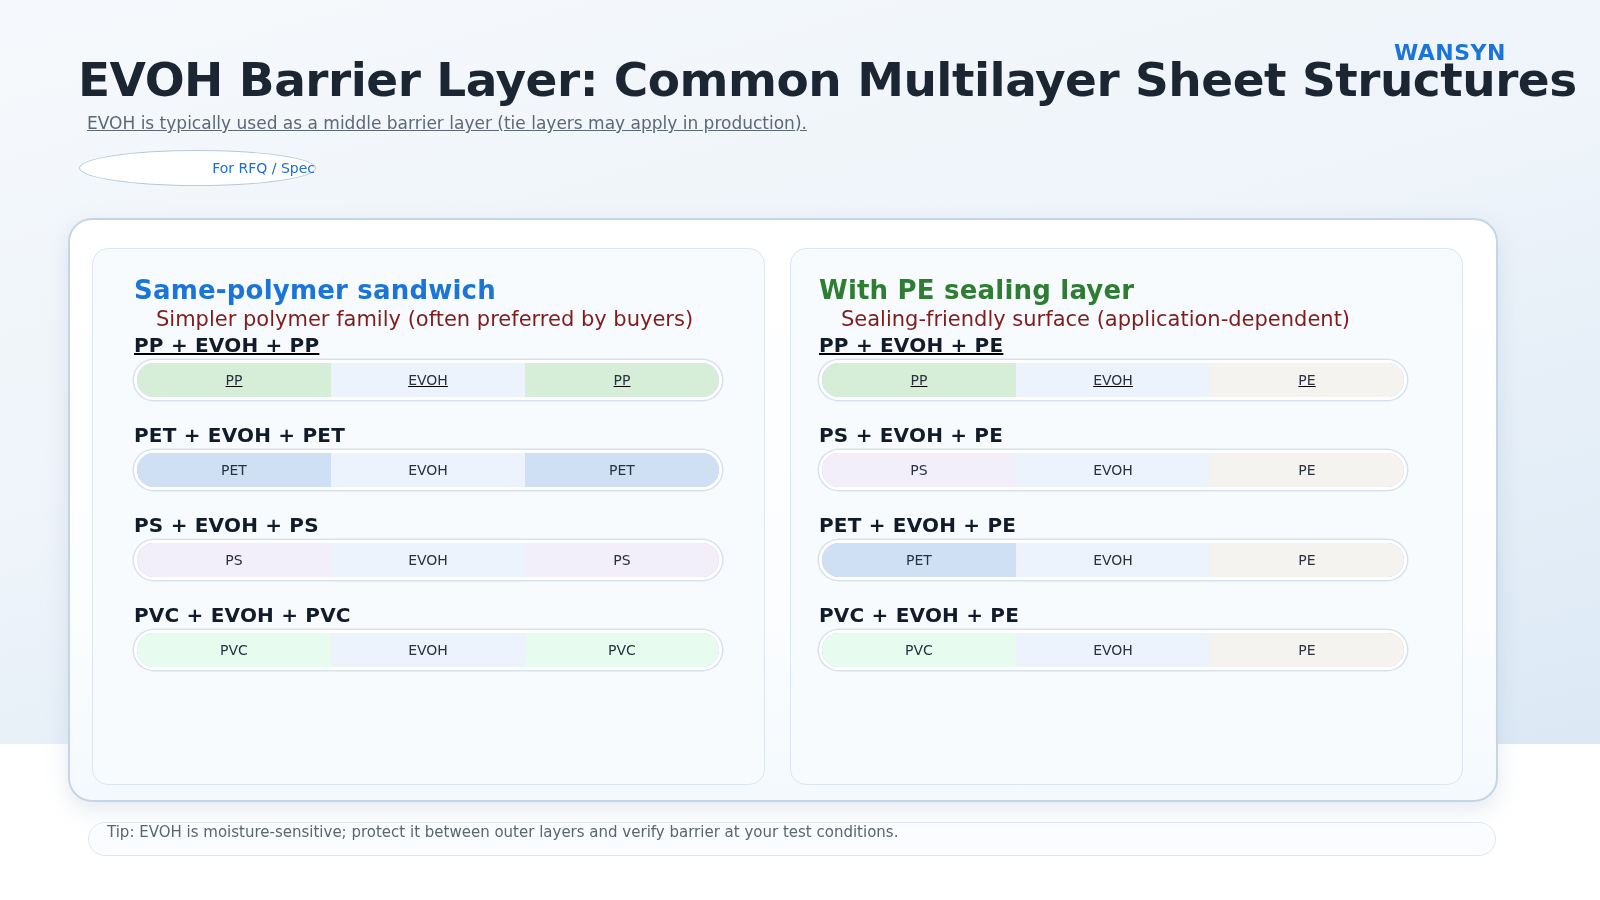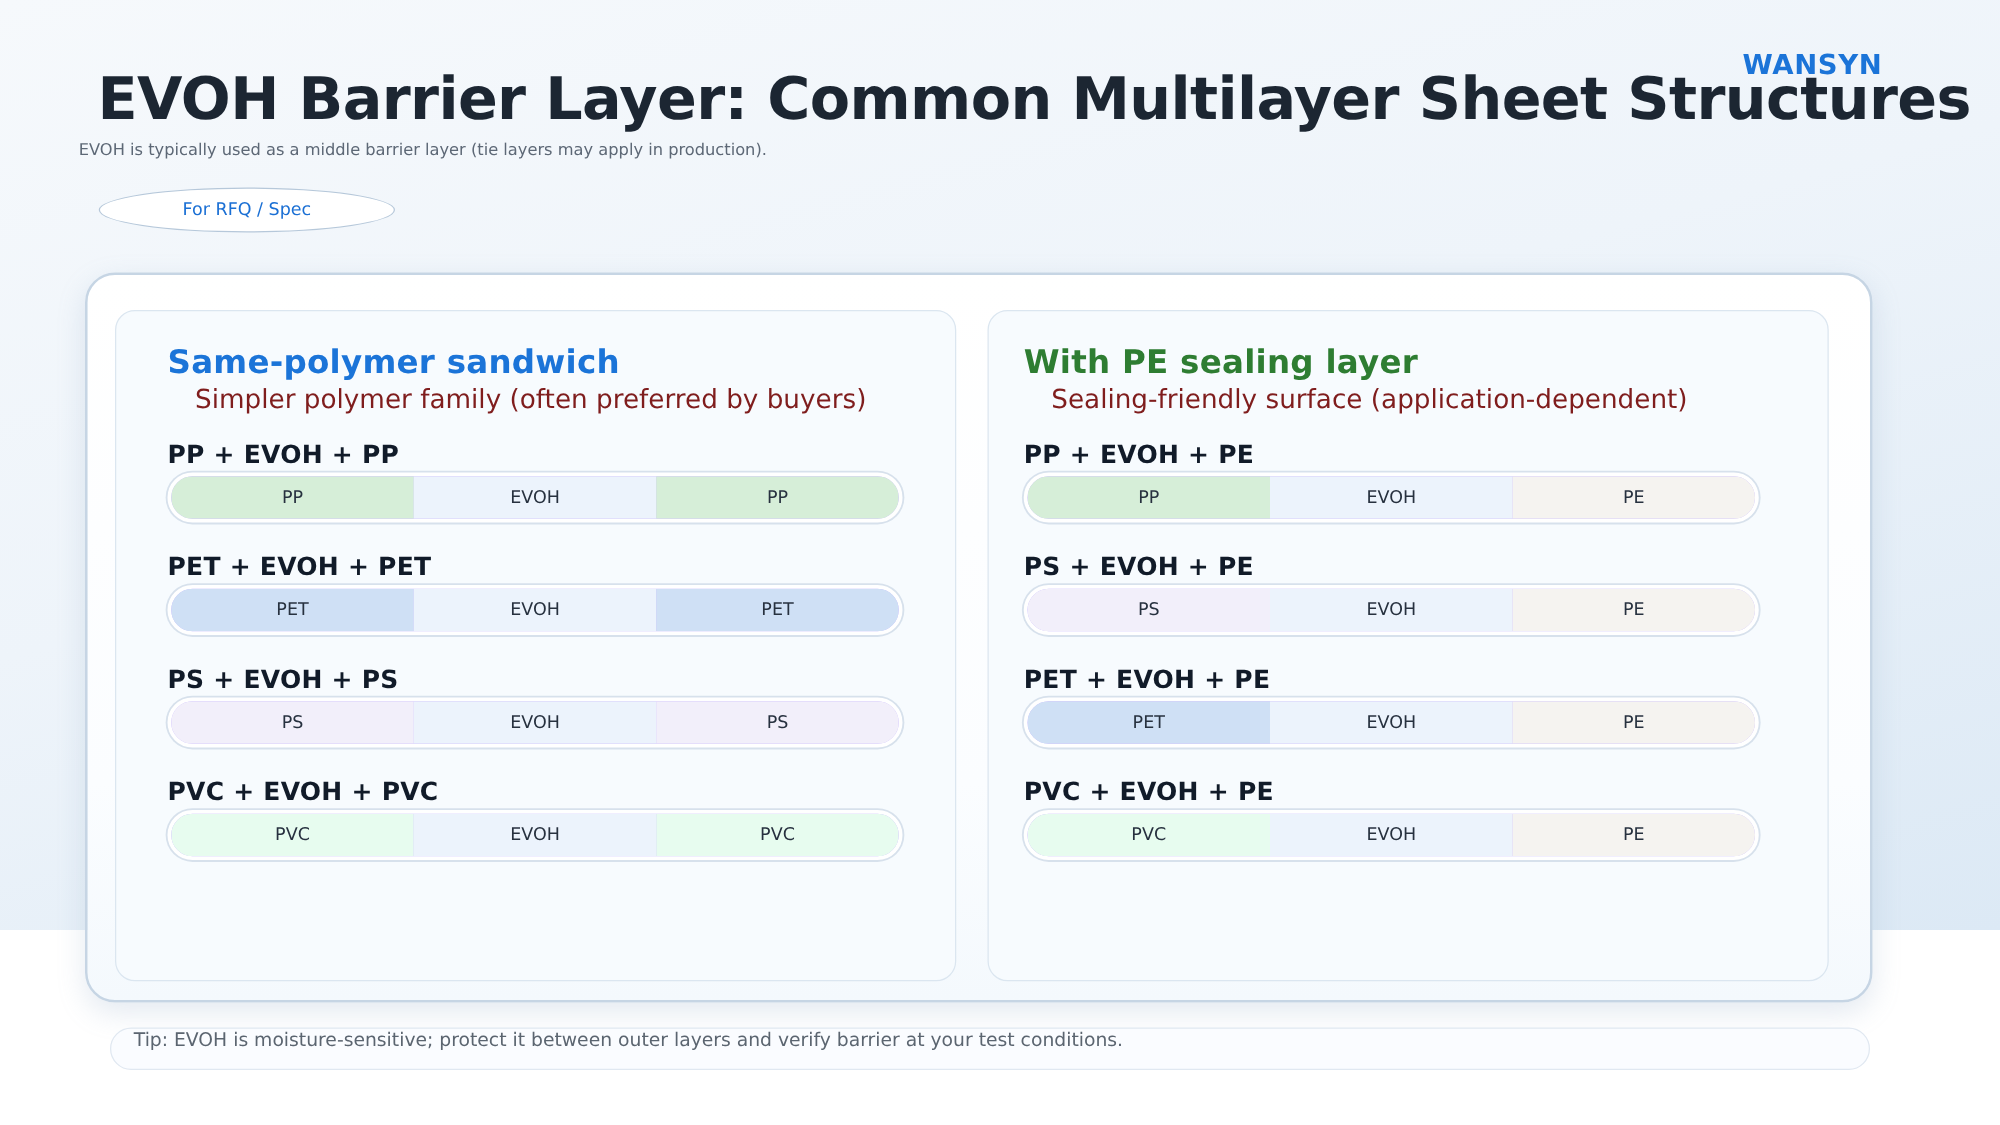"EVOH is typically used as" .subtitle { font-size: 13px -> 17px; left: 63px -> 87px; text-decoration: none -> underline }
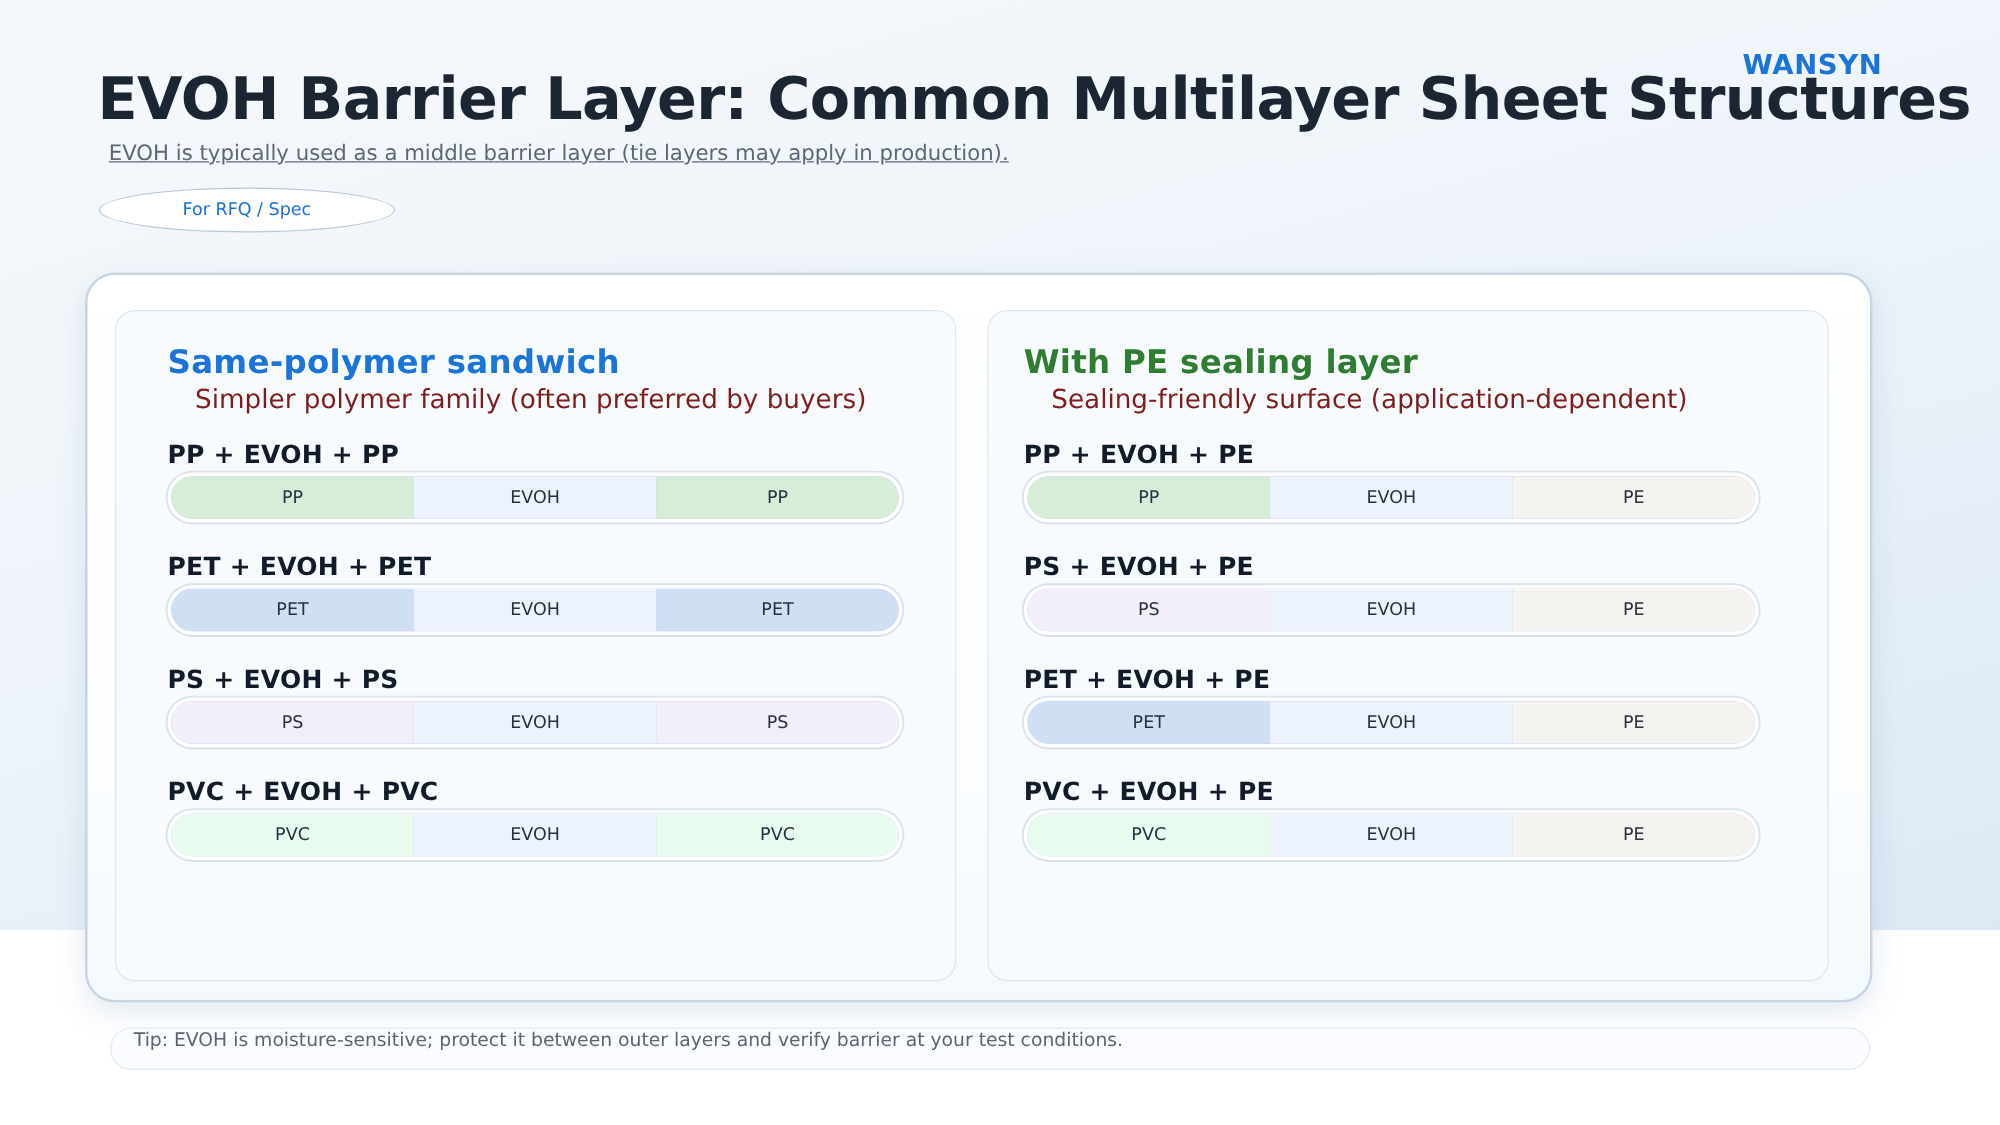"For RFQ / Spec" .badge { justify-content: center -> flex-end }
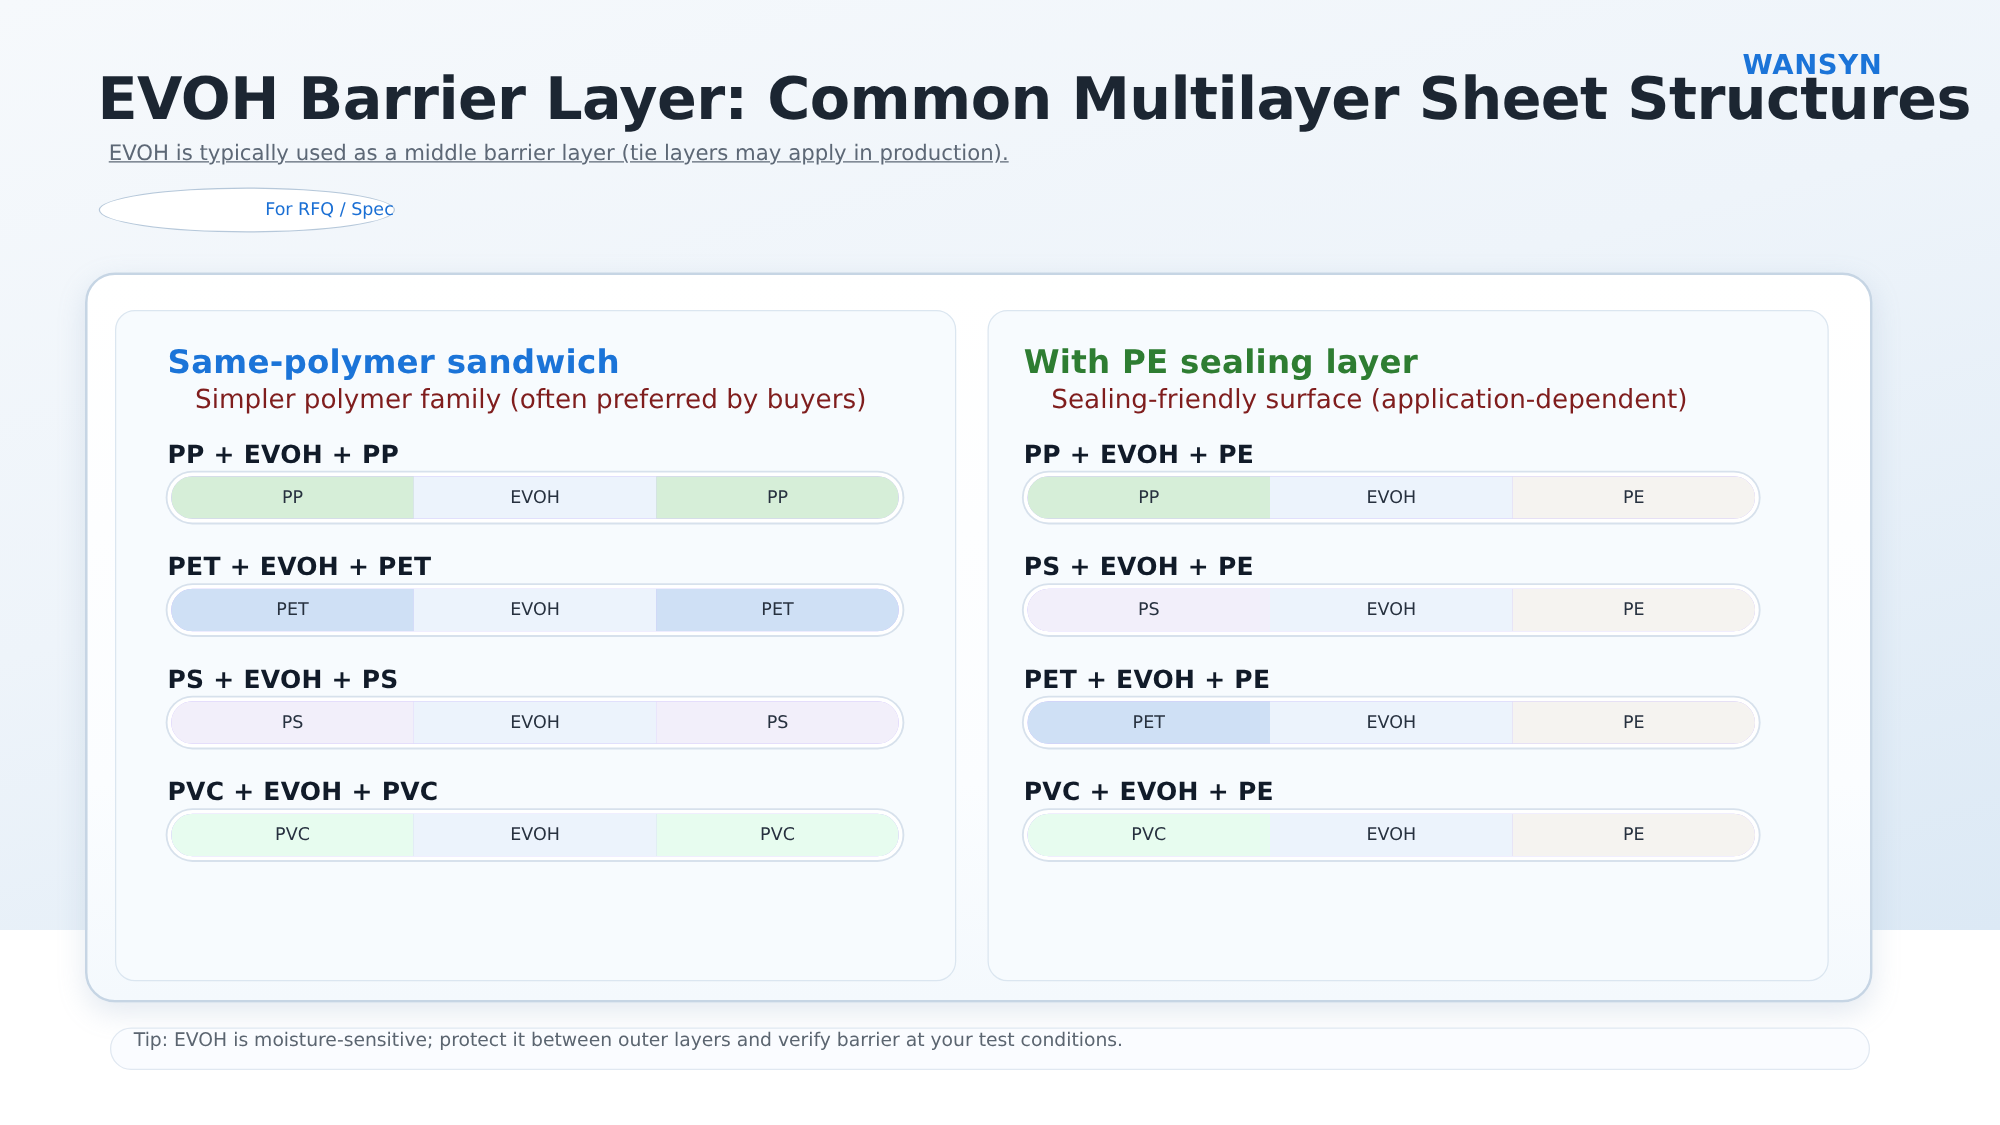"PP + EVOH + PP" .structures .structure:first-child { margin-top: 24px -> 6px; text-decoration: none -> underline }
